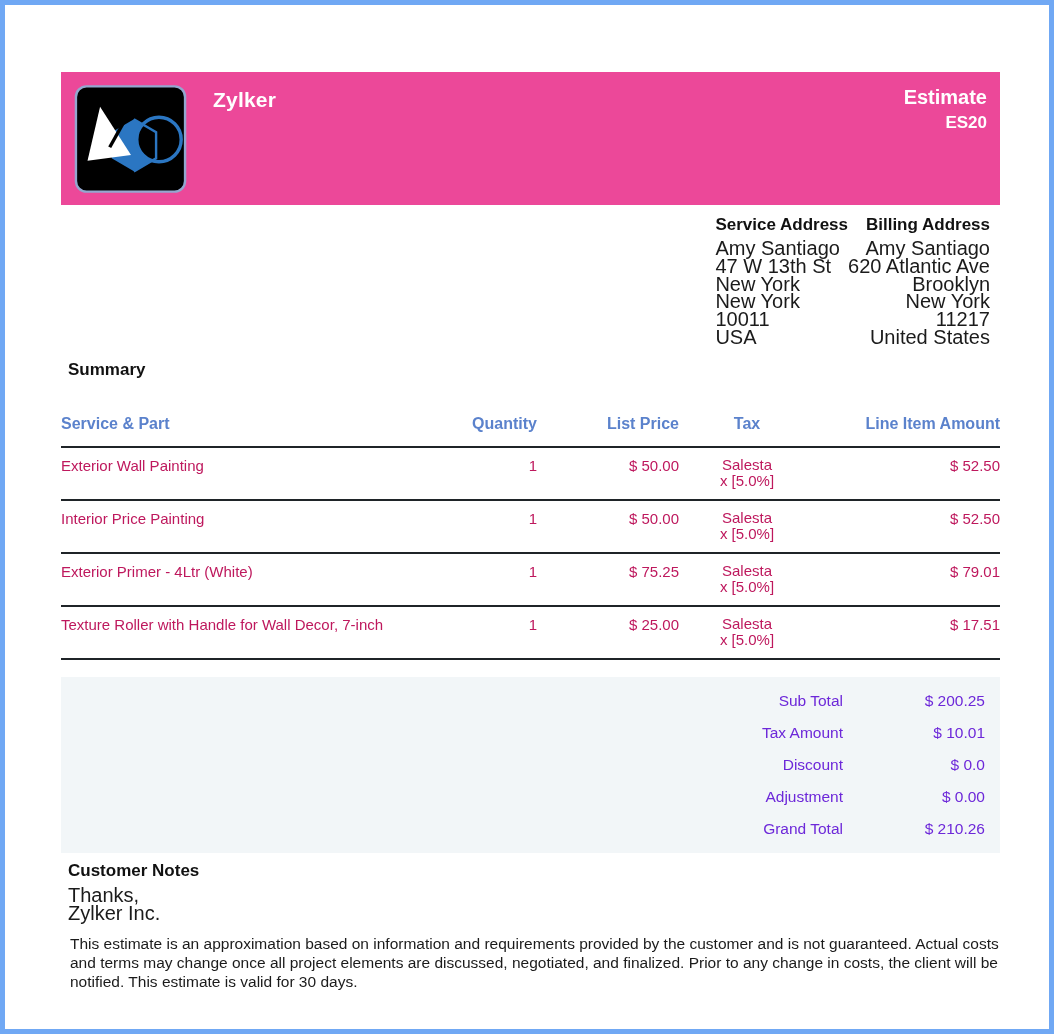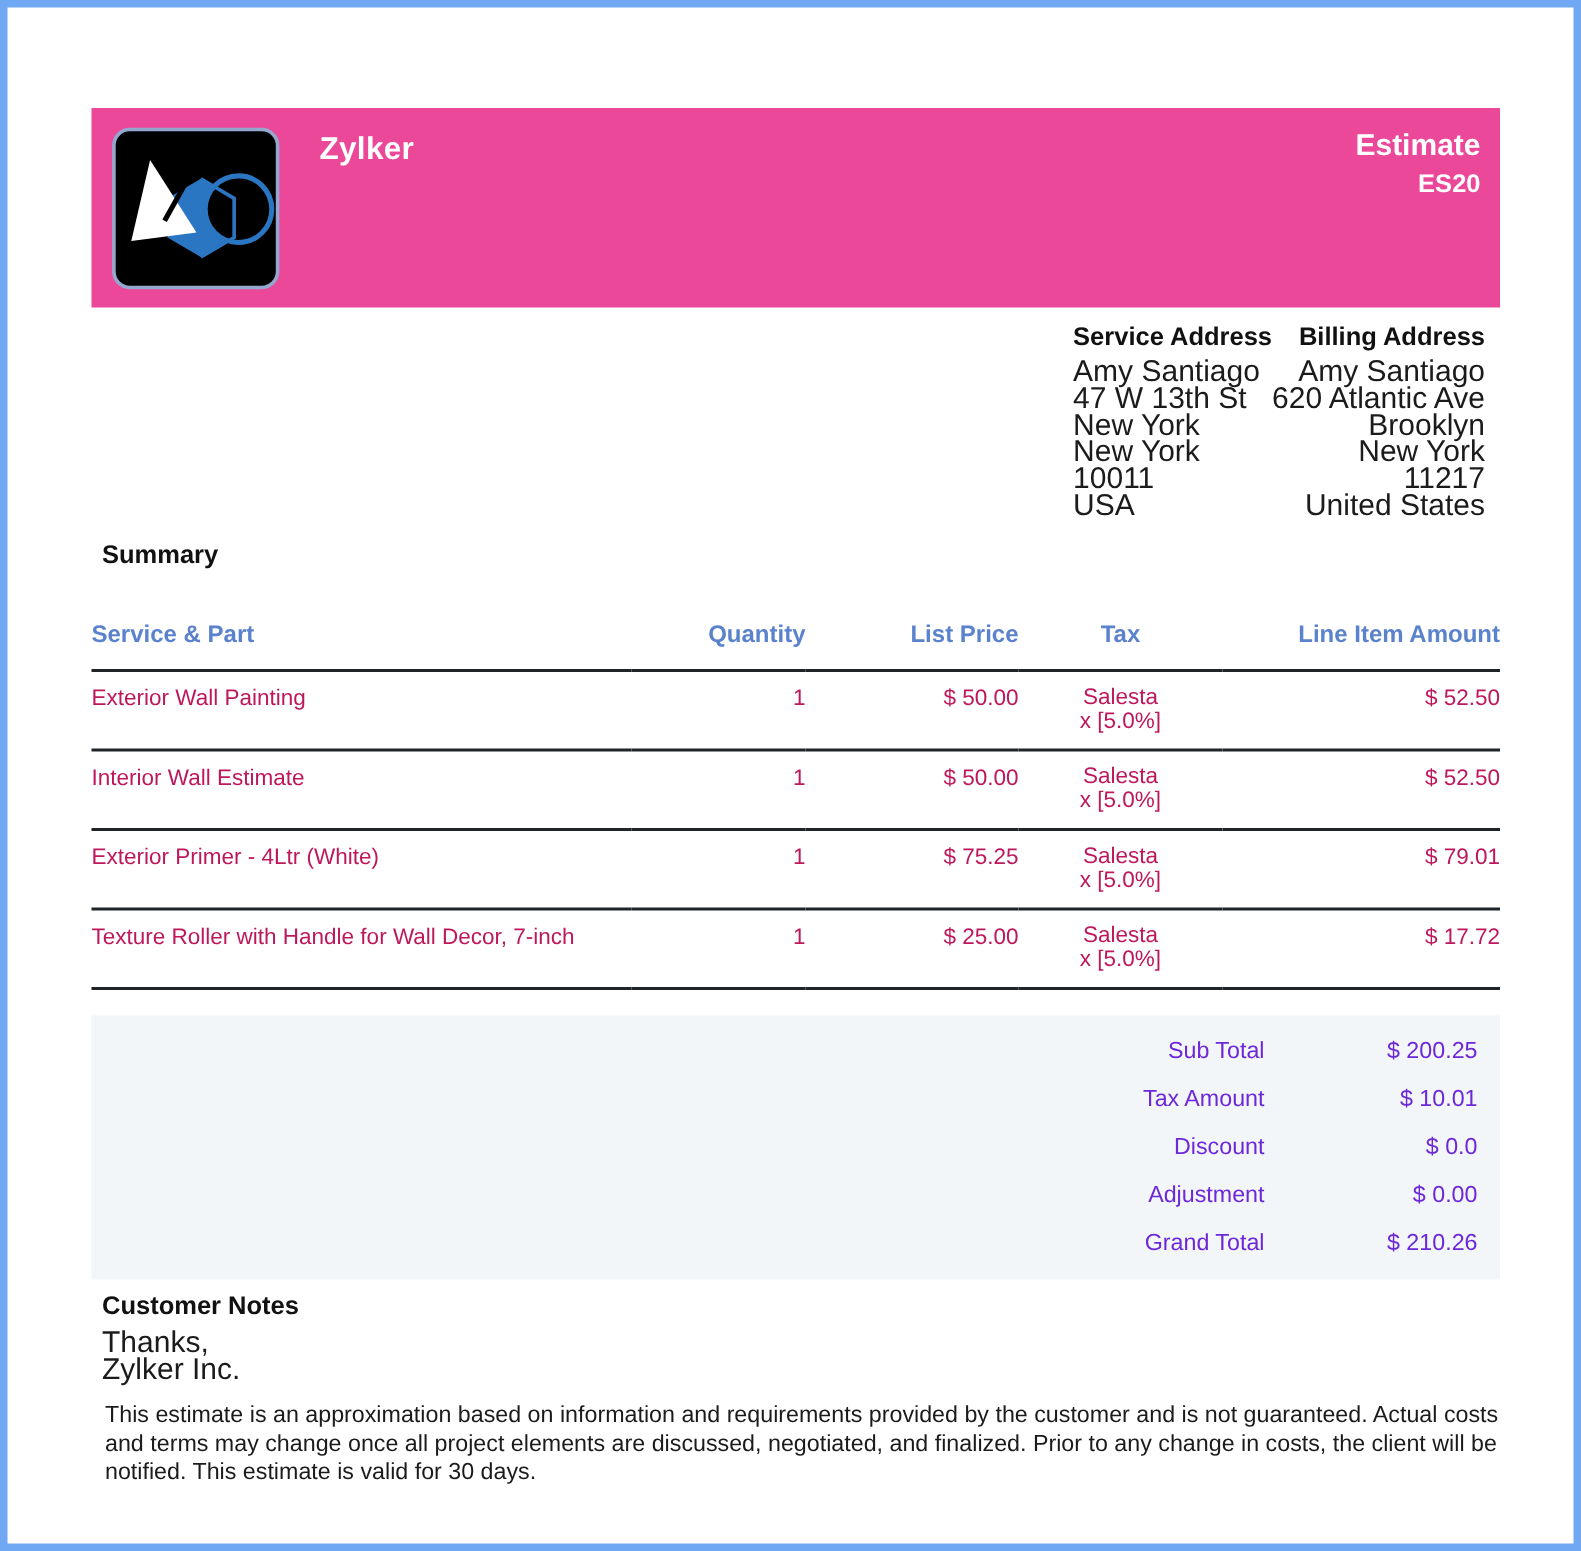"Interior Wall Estimate" td.cell-service { text: Wall Estimate -> Price Painting }
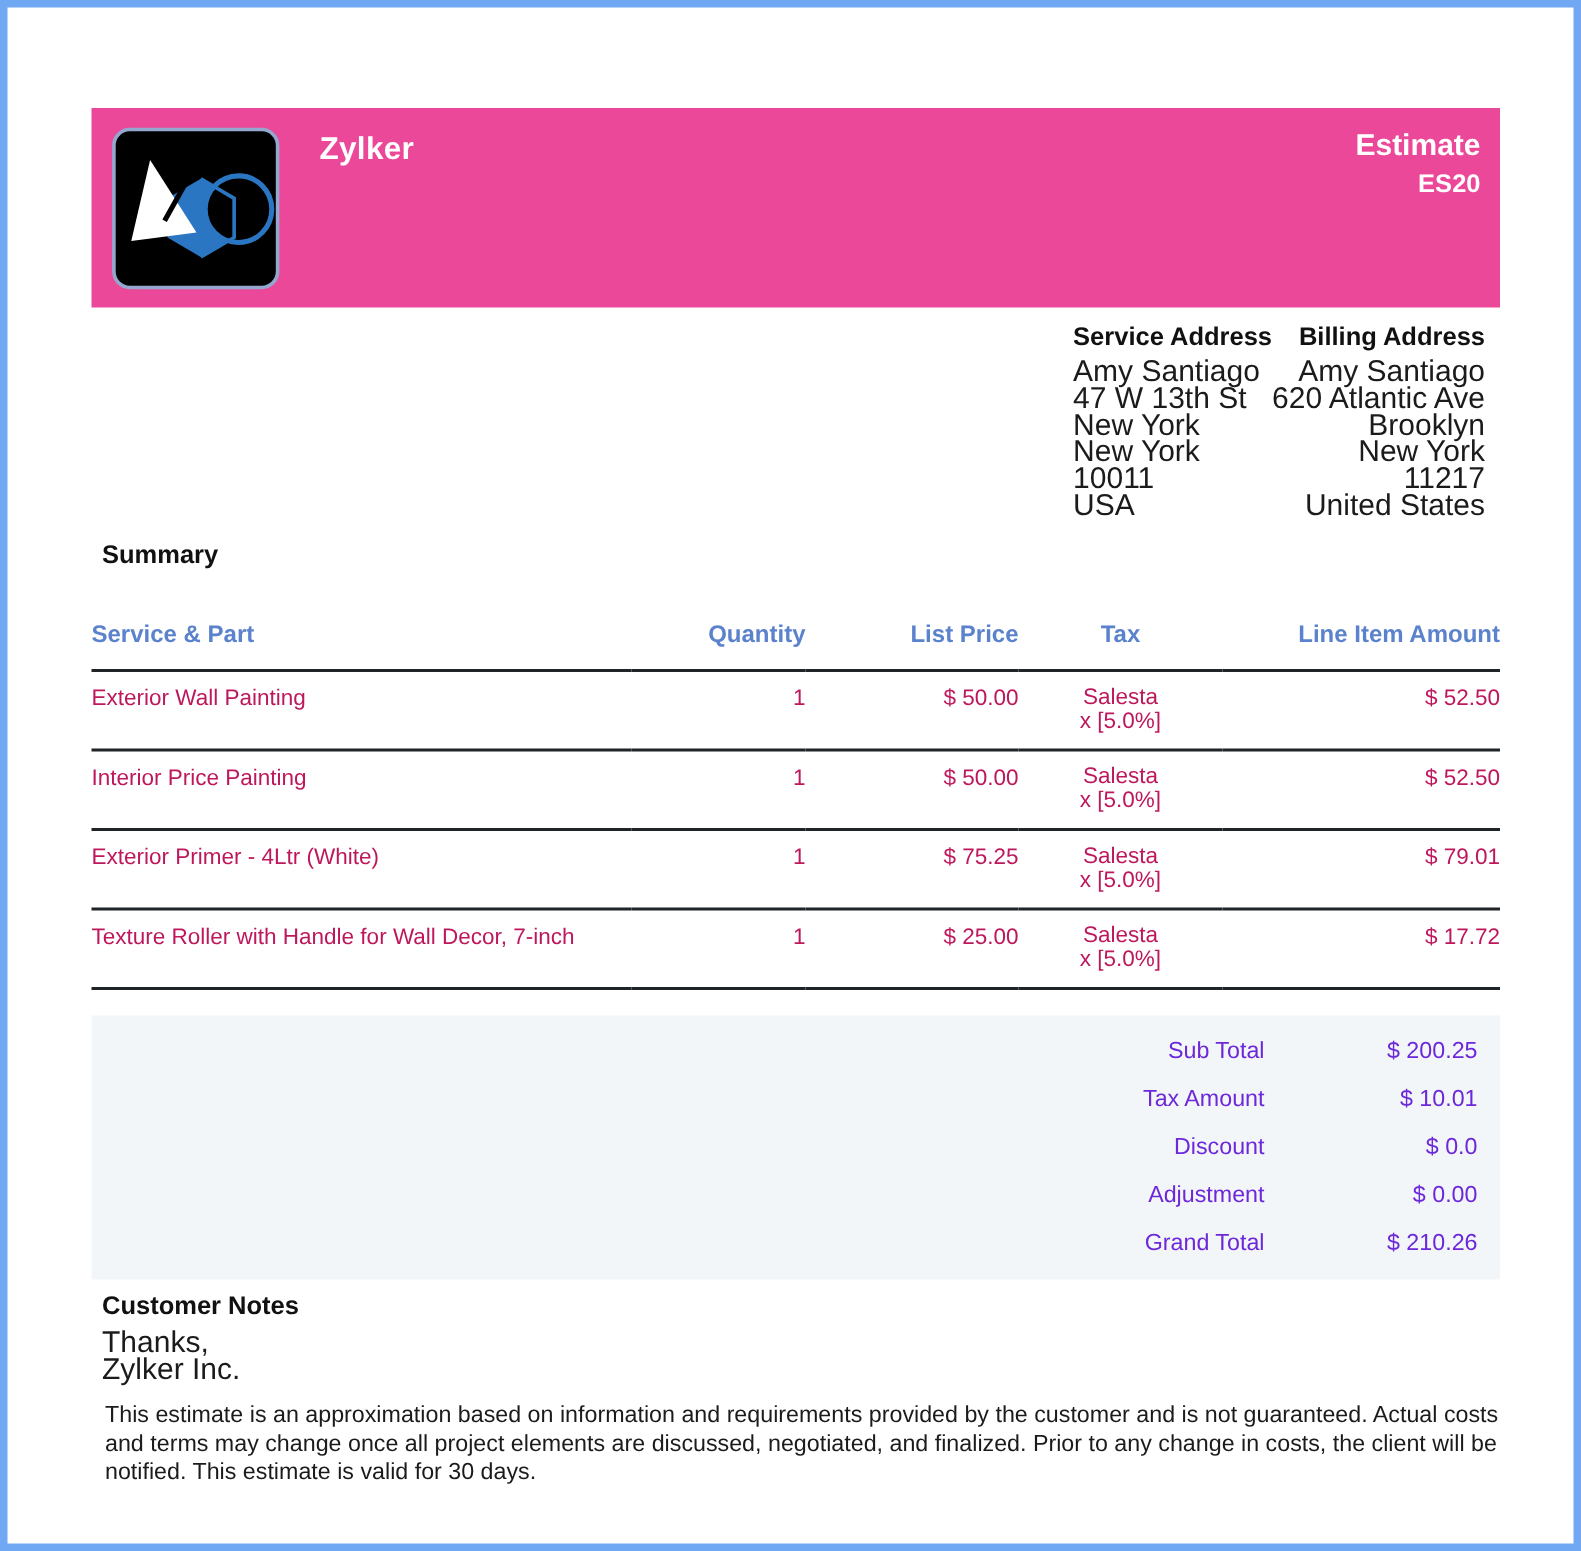"$ 17.72" td.cell-amount { text: 17.72 -> 17.51 }
